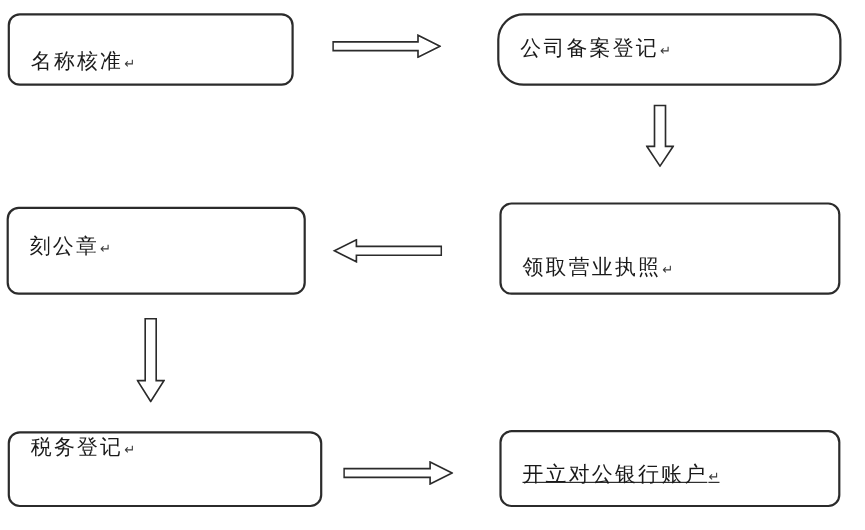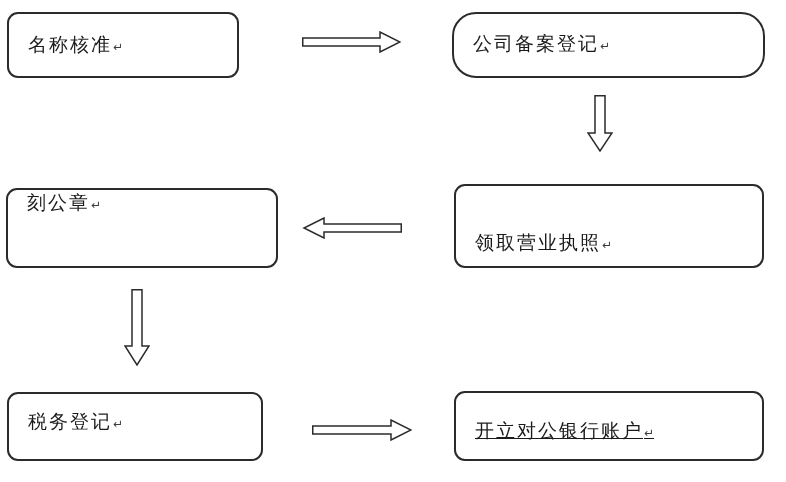"名称核准↵" .n0 { padding-top: 18px -> 29px; width: 232px -> 260px }
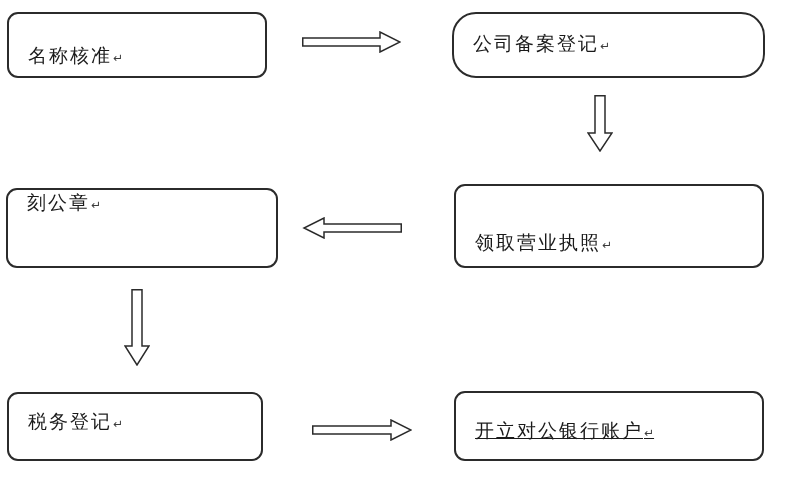"刻公章↵" .n2 { padding-top: none -> 21px }
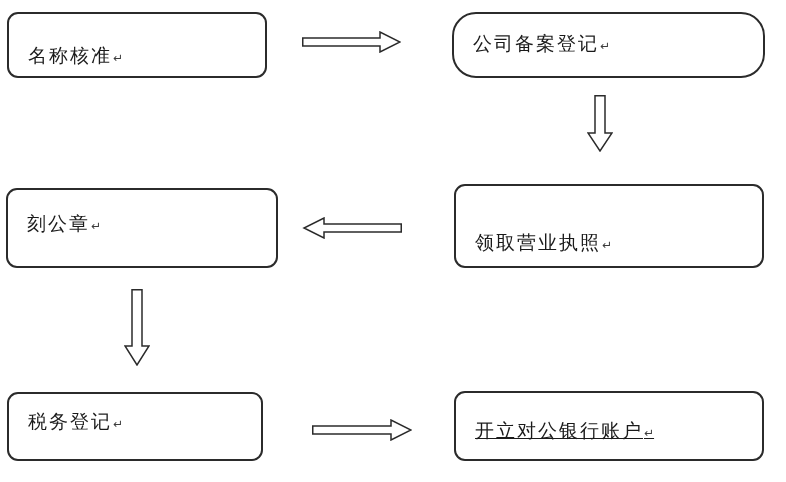"税务登记↵" .n4 { padding-top: 15px -> none; width: 256px -> 286px }
